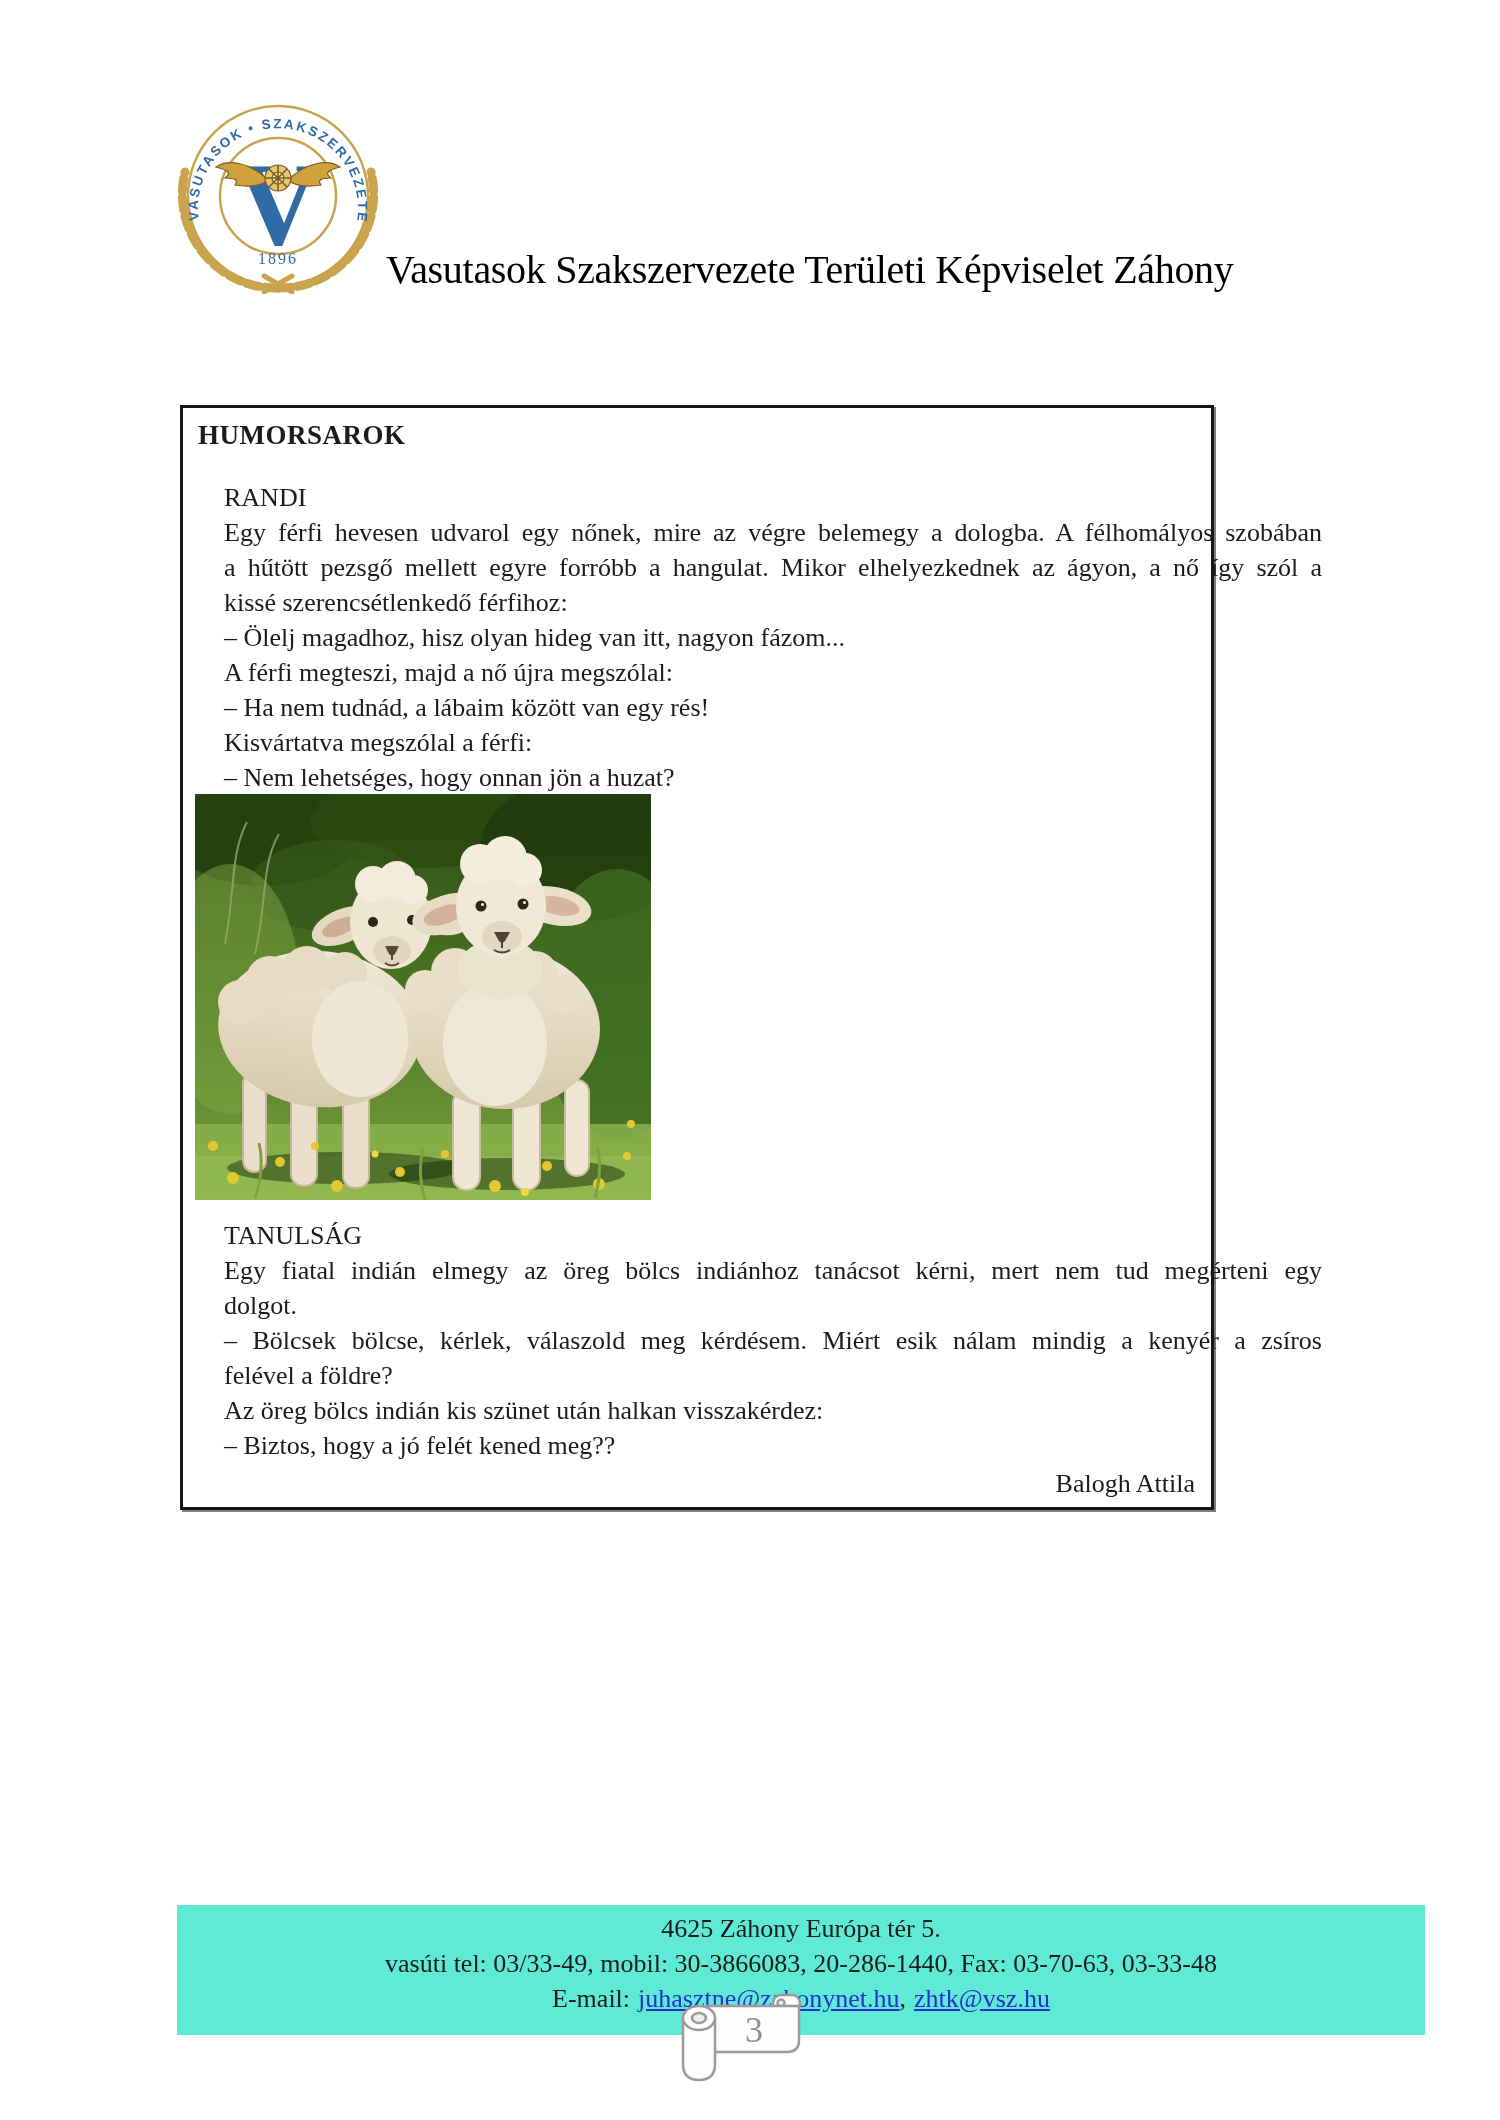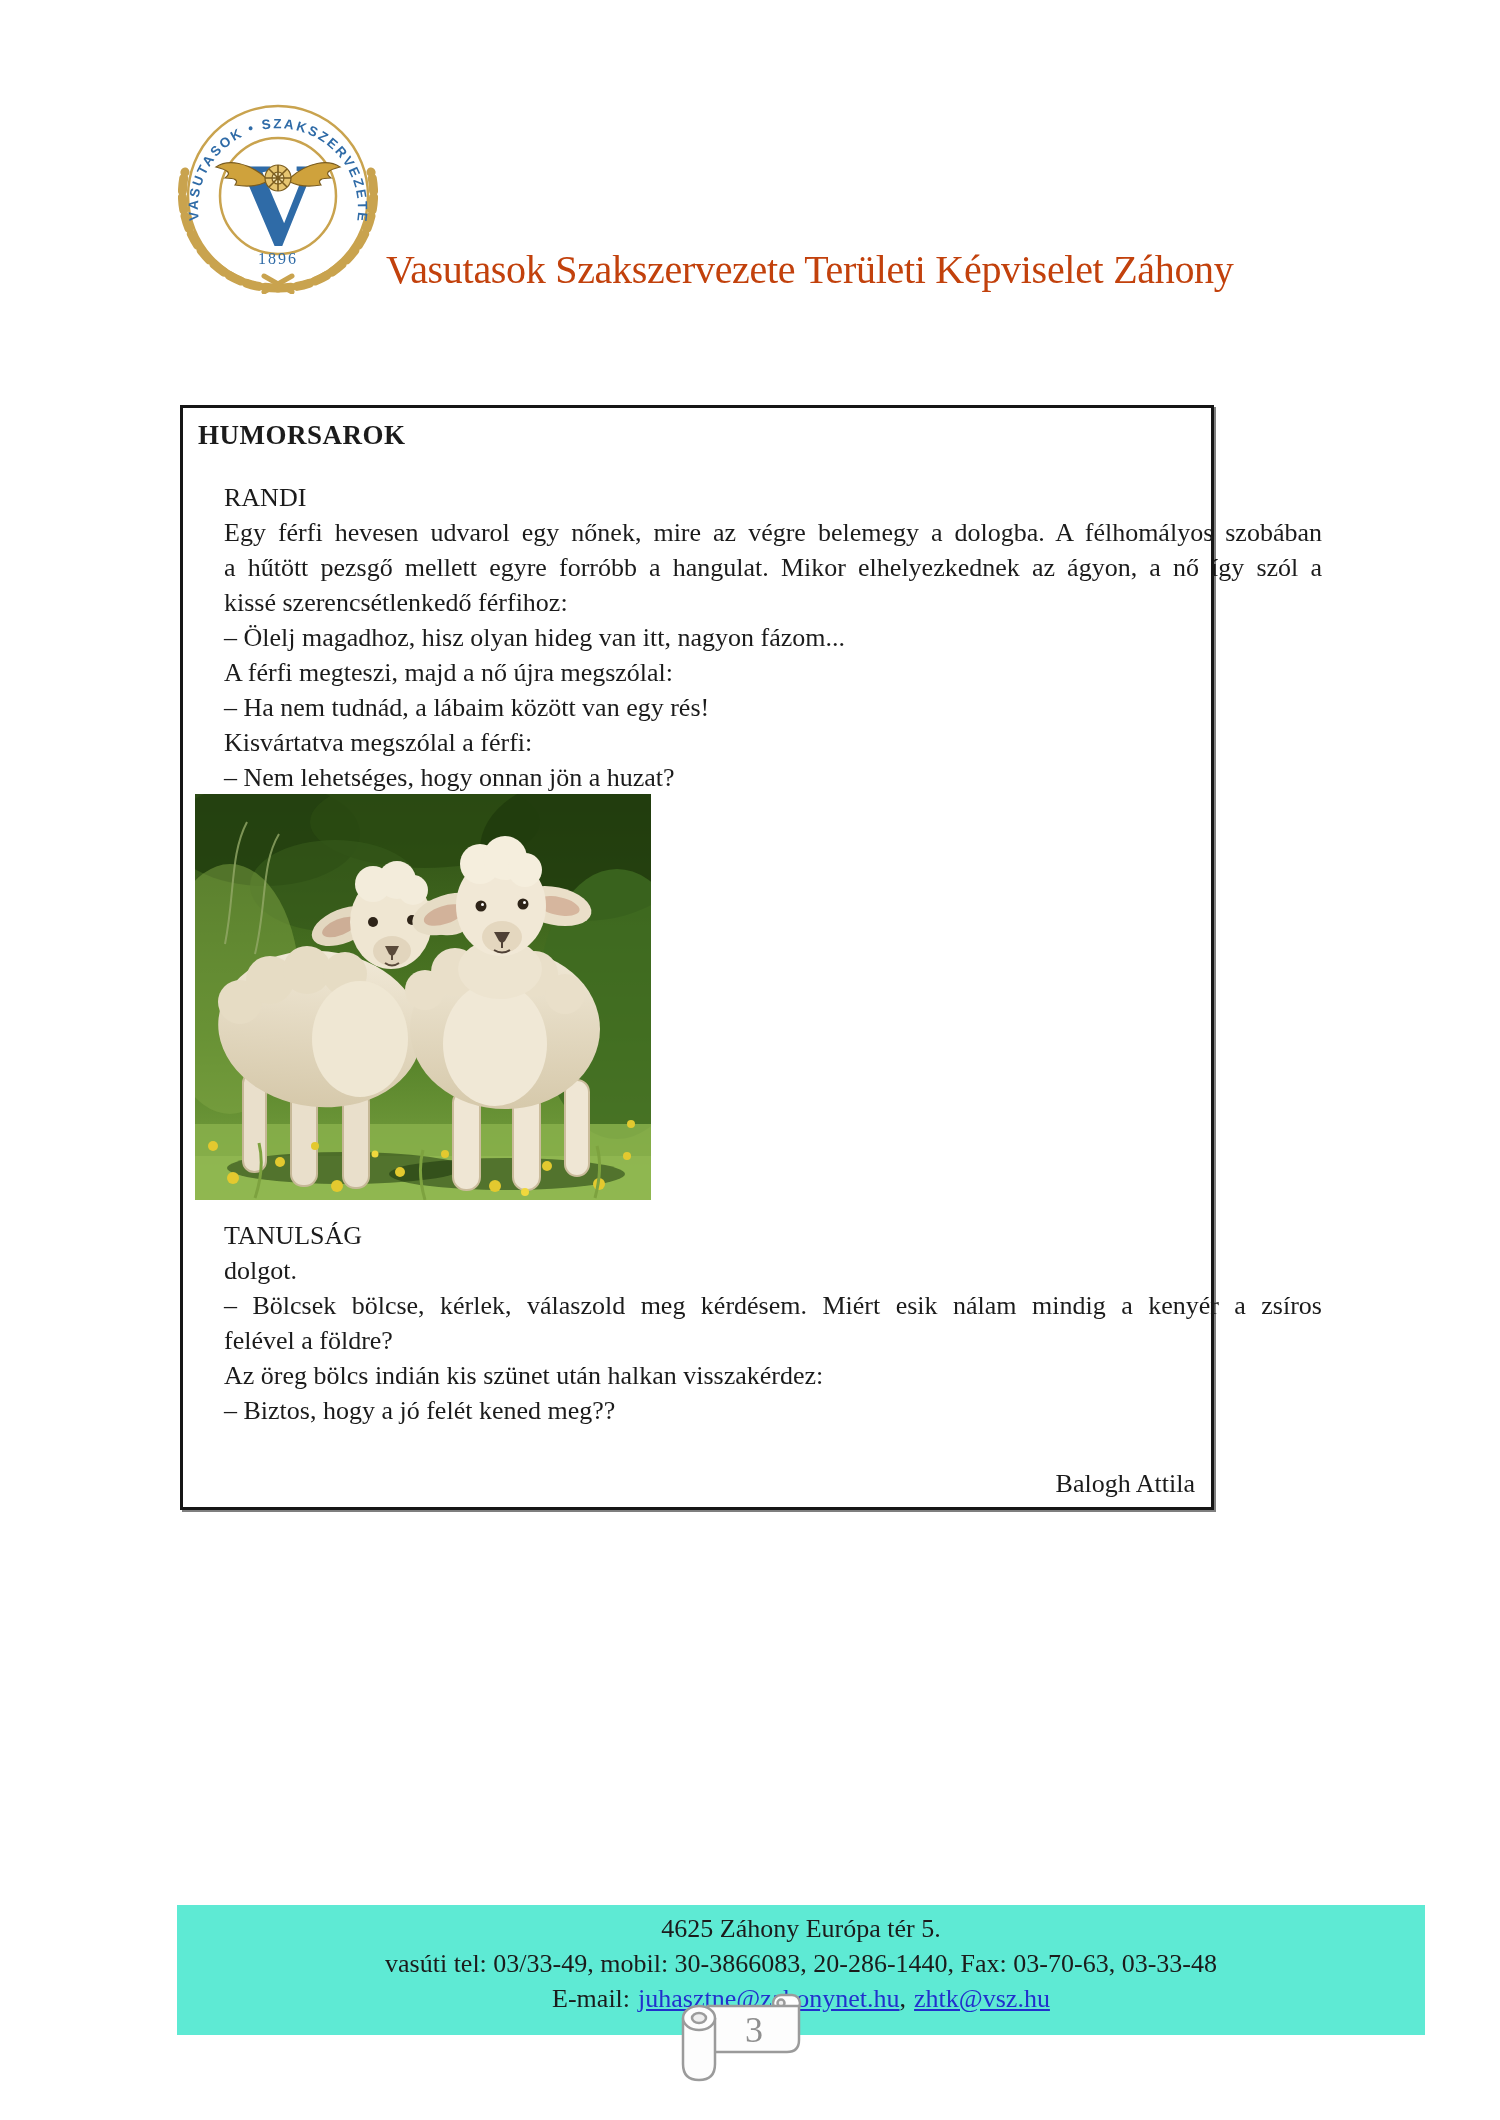"Vasutasok Szakszervezete Területi" .page-title { color: #c2410c -> #000000 }
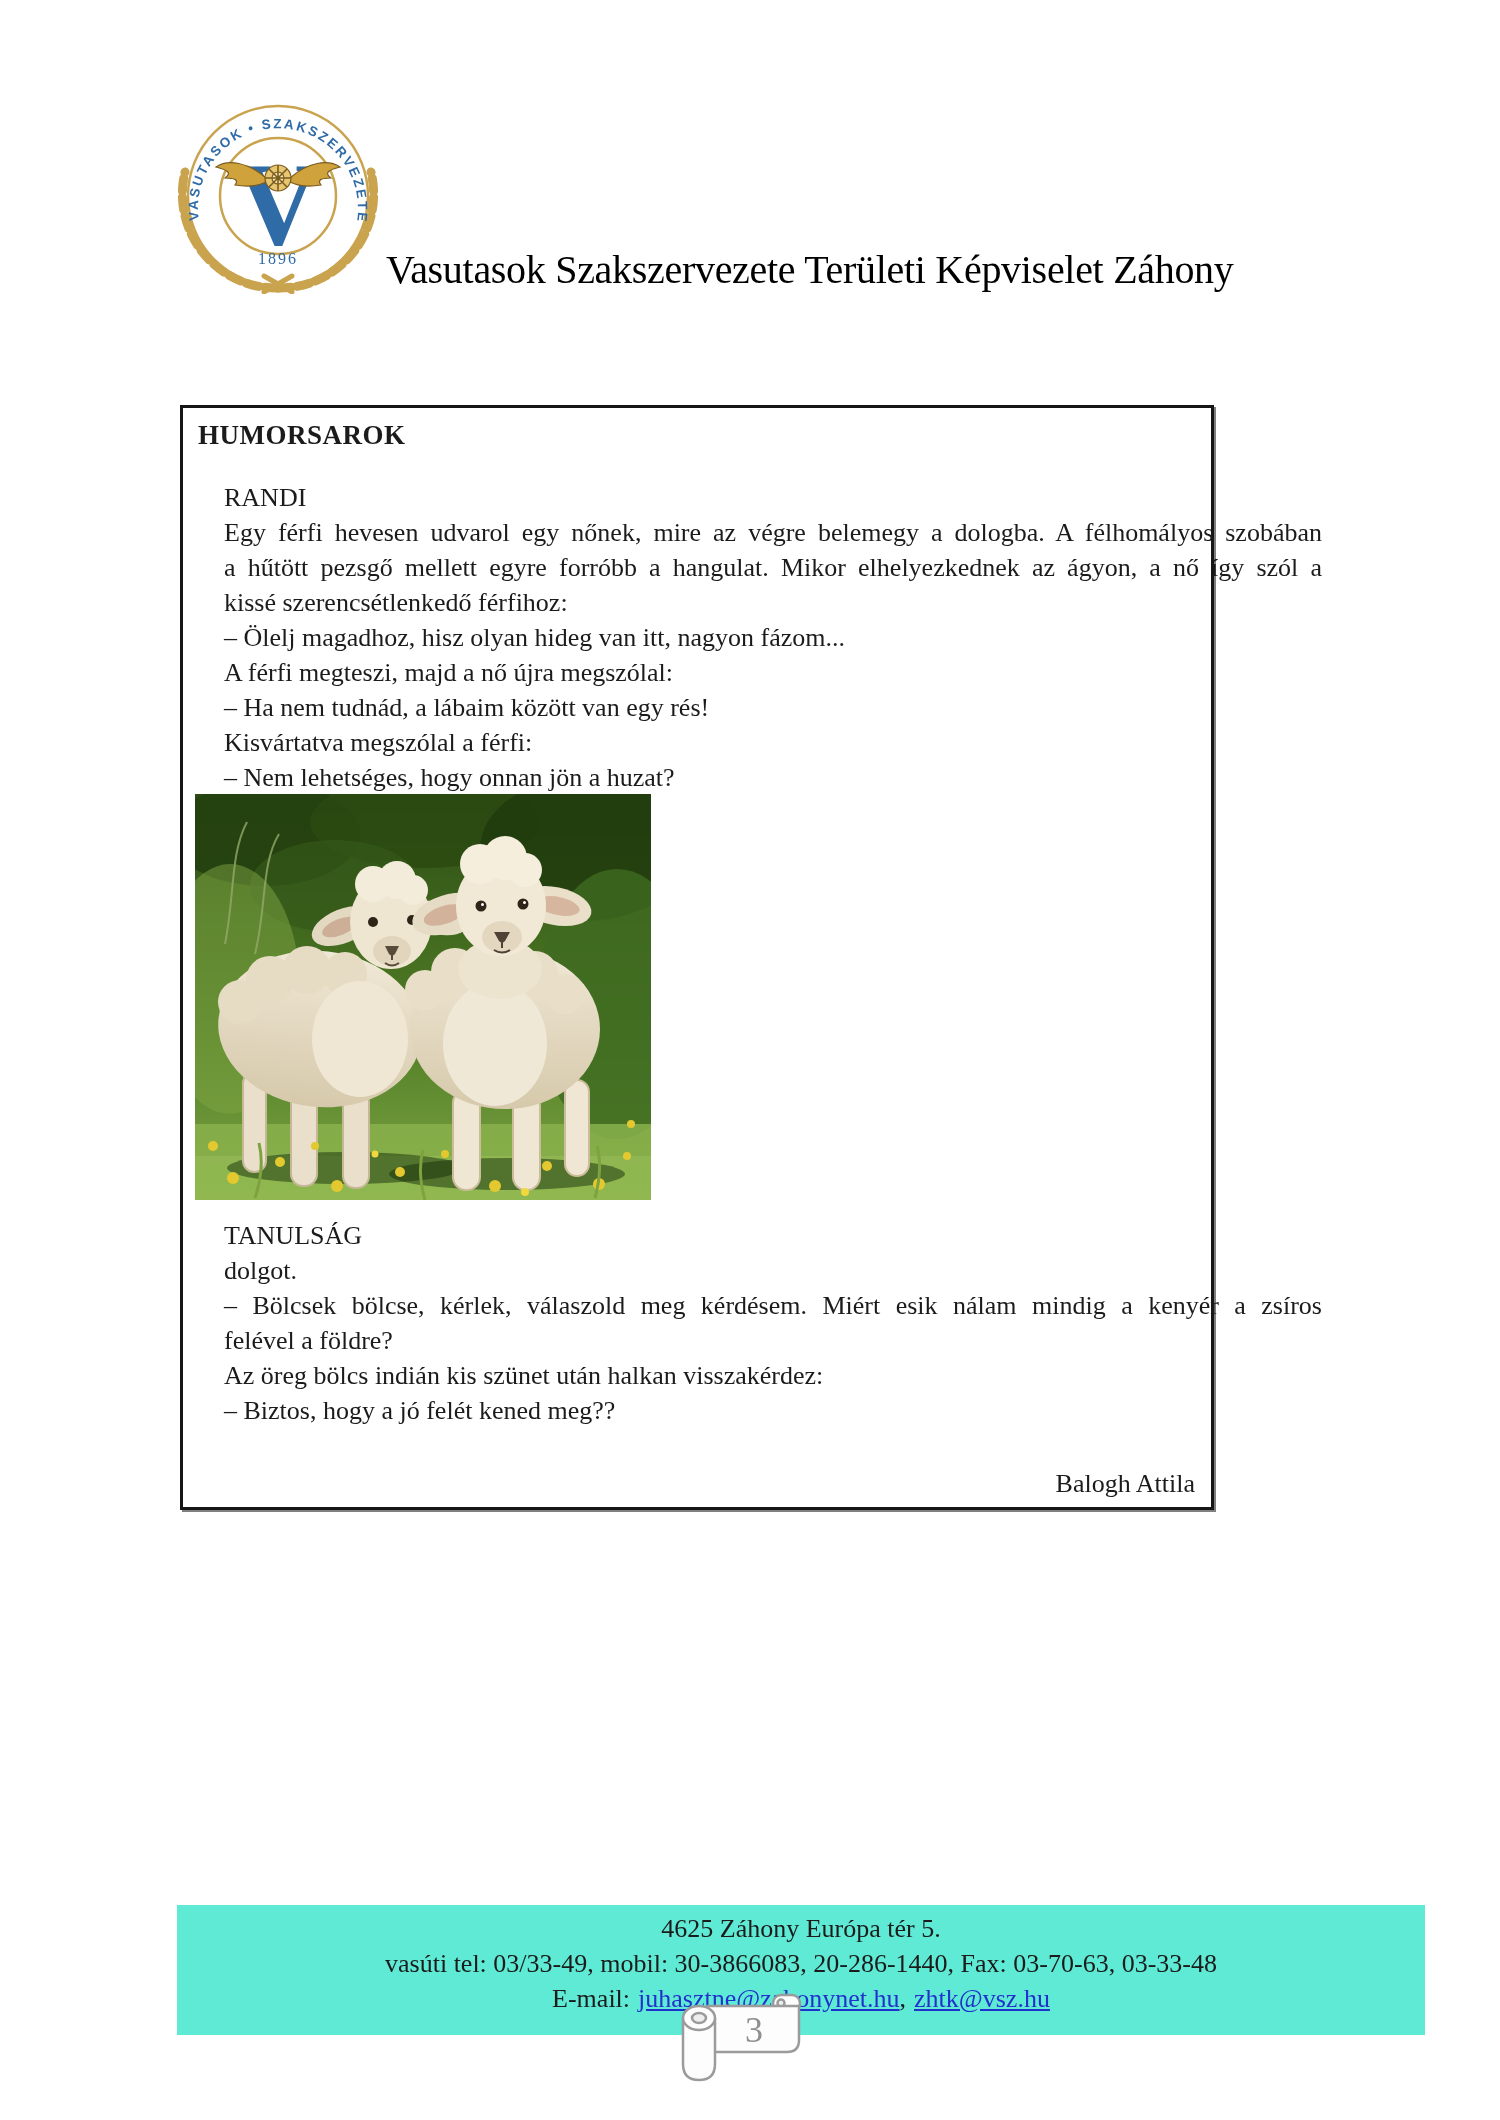"Egy fiatal indián elmegy az" div.jline { html: none -> <div>Egy fiatal indián elmegy az öreg bölcs indiánhoz tanácsot kérni, mert nem tud megérteni egy</div> }
